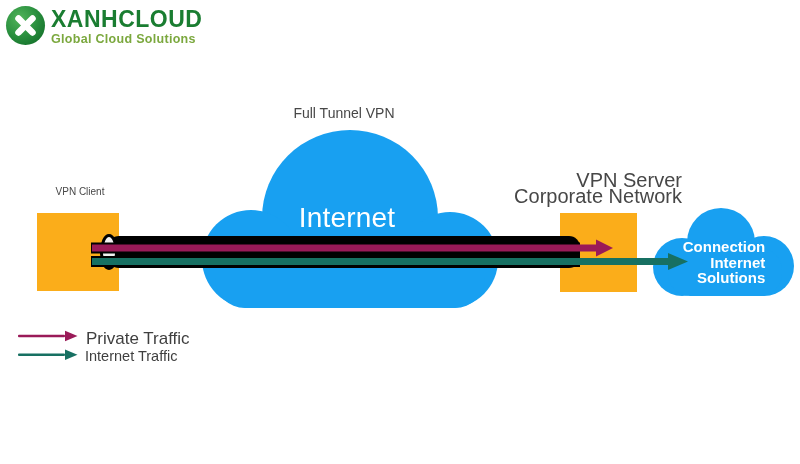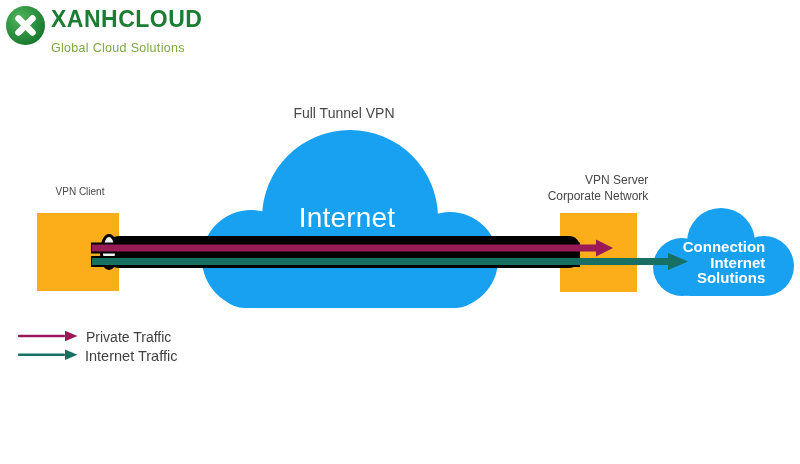"Global Cloud Solutions" .tagline { font-weight: normal -> bold; margin-top: 10px -> 1px }
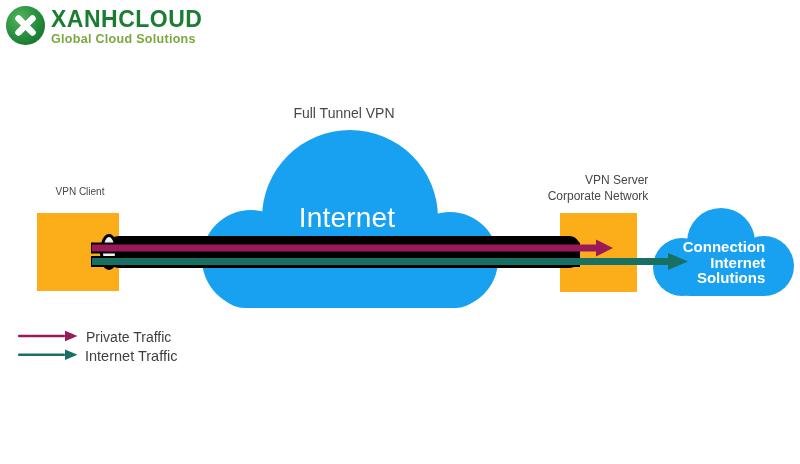"VPN Server" .lbl-server { font-size: 12px -> 20px }
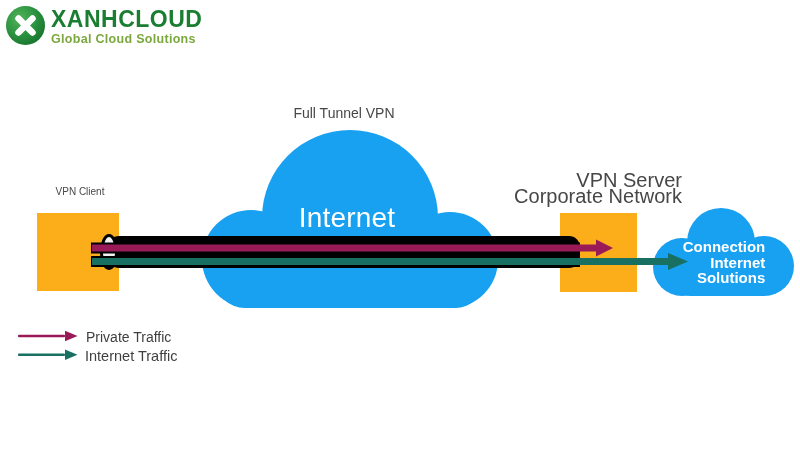"Private Traffic" .lbl-legend1 { font-size: 14px -> 17px }
